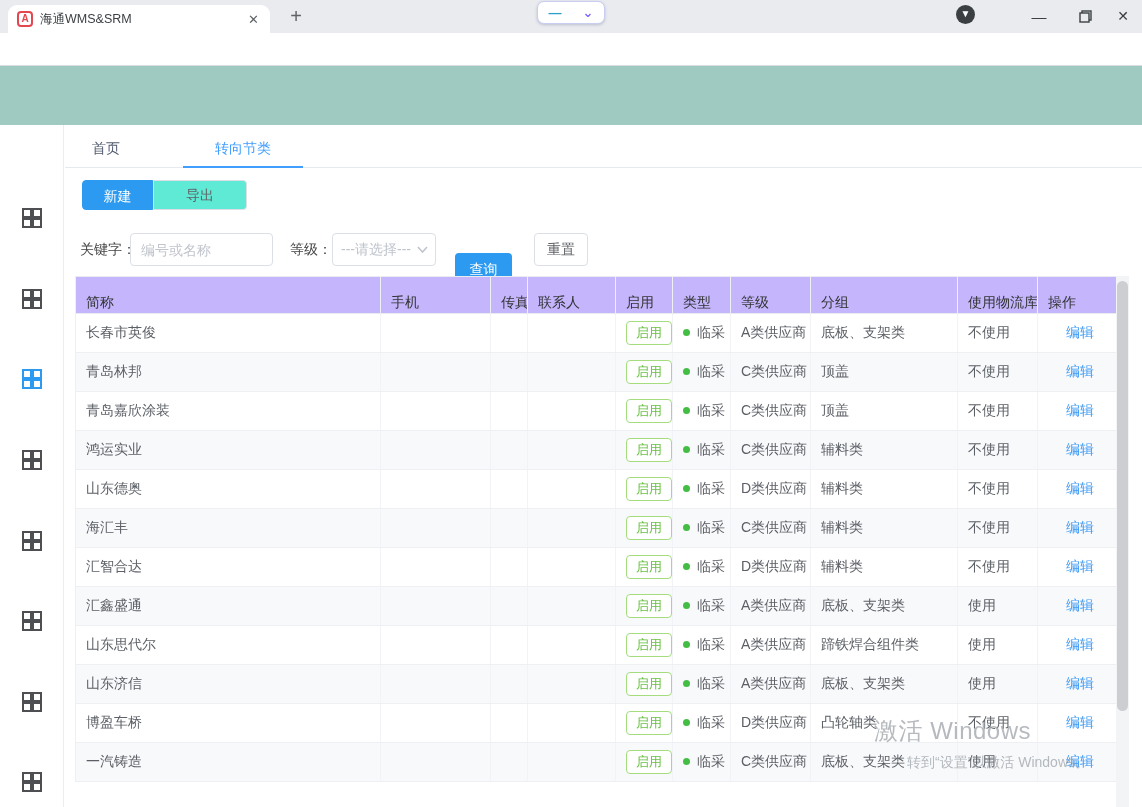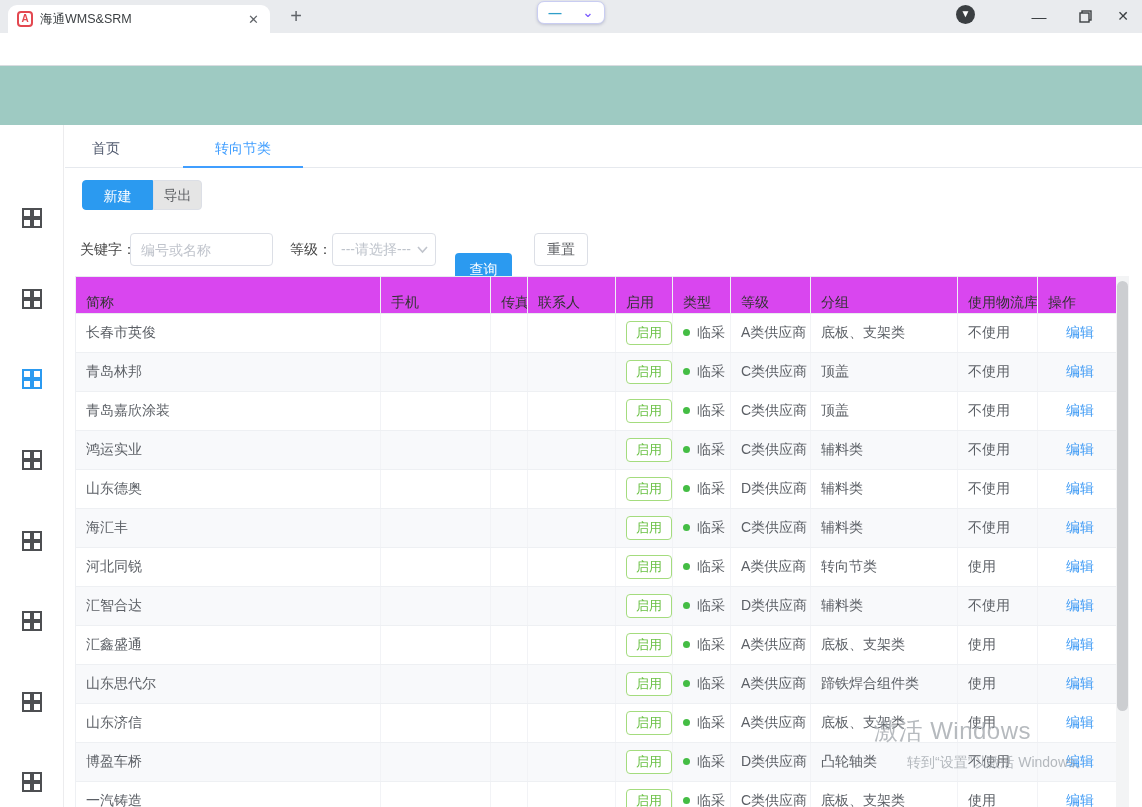"导出" .btn-export { background: #e5e5e5 -> #5eead4; width: 49px -> 94px }
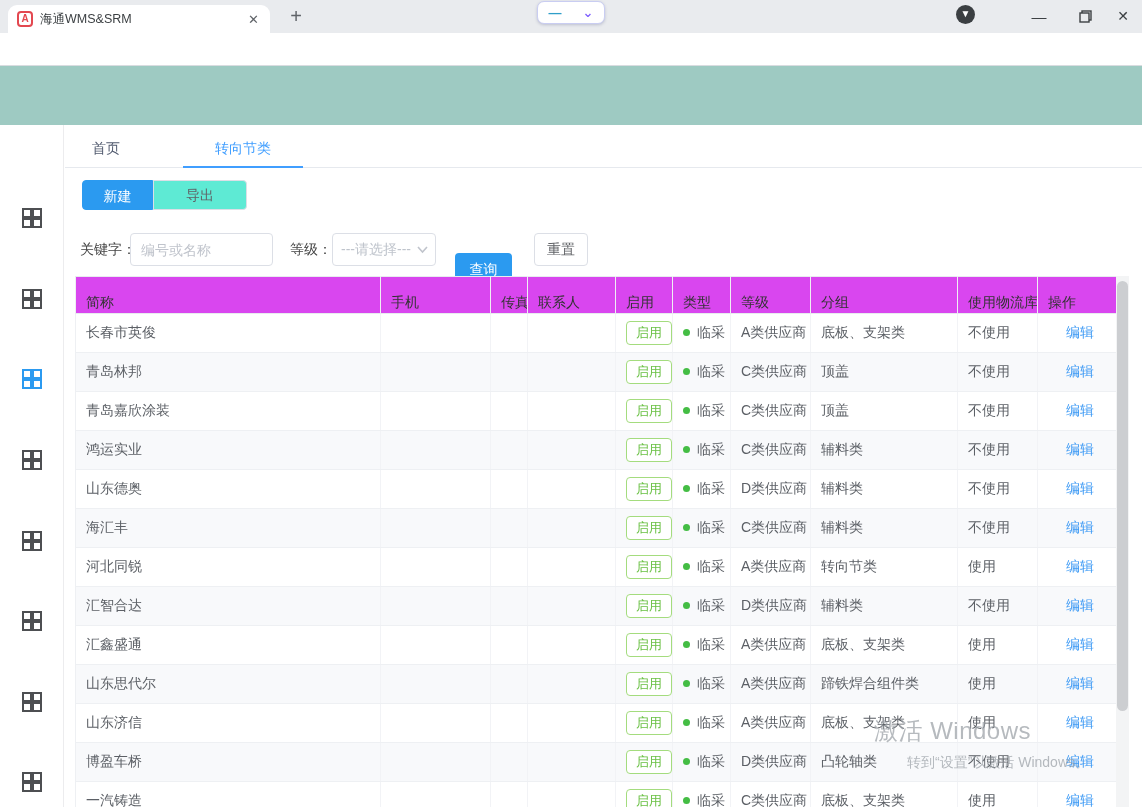"简称" th { background: #d946ef -> #c4b5fd }
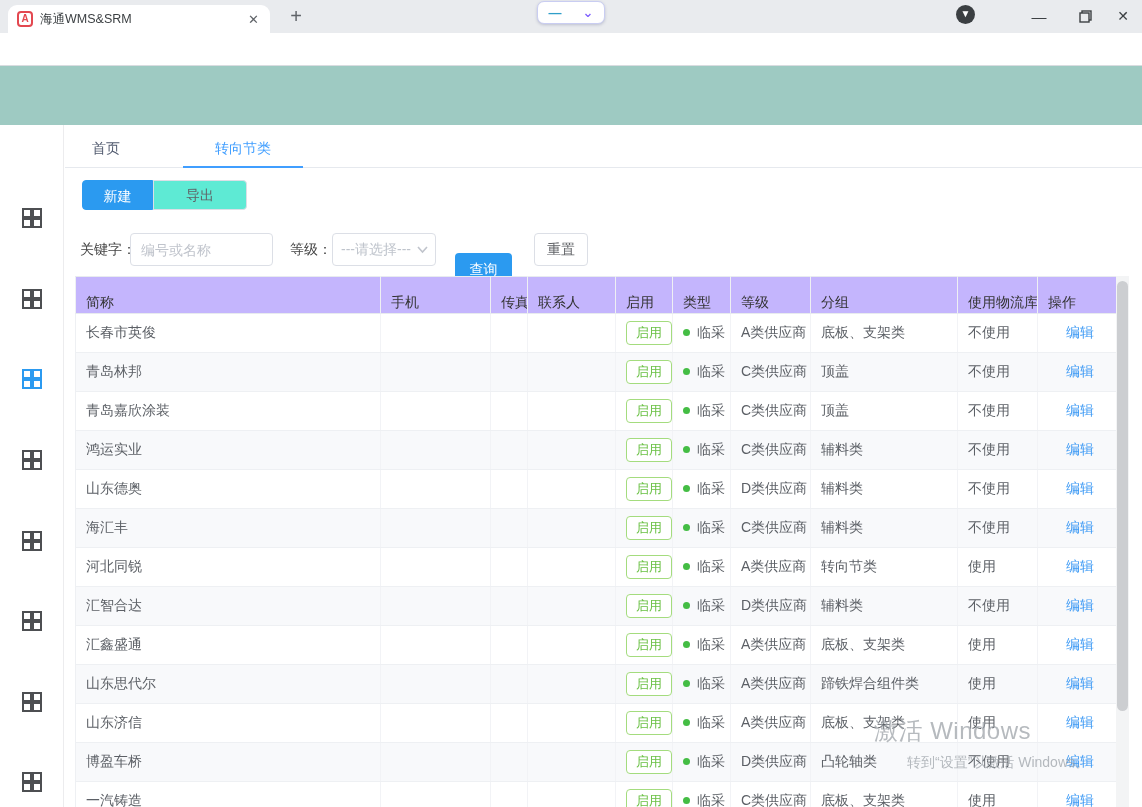"河北同锐" tr { html: <tr> <td>河北同锐</td> <td></td> <td></td> <td></td> <td><span>启用</span></td> <td><span></span><span>临采</span></td> <td>A类供应商</td> <td>转向节类</td> <td>使用</td> <td><a>编辑</a></td> </tr> -> none }
